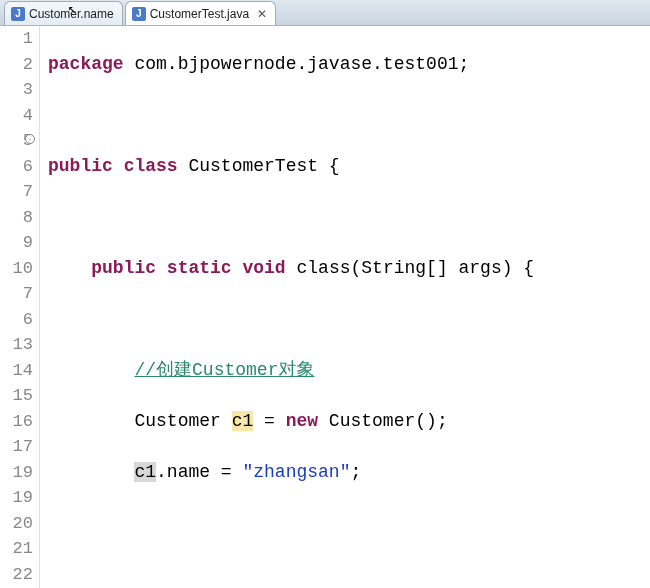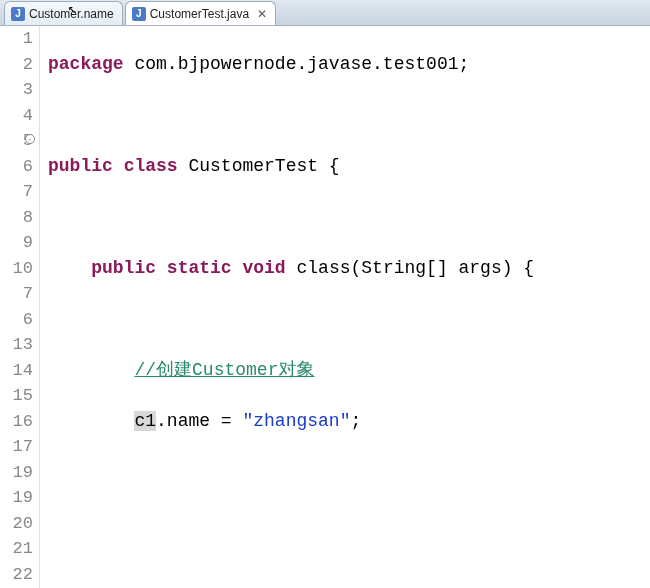"Customer c1 = new Customer();" div.line { html: none -> <div><span> </span><span>Customer </span><span>c1</span><span> = </span><span>new</span><span> Customer();</span></div> }
